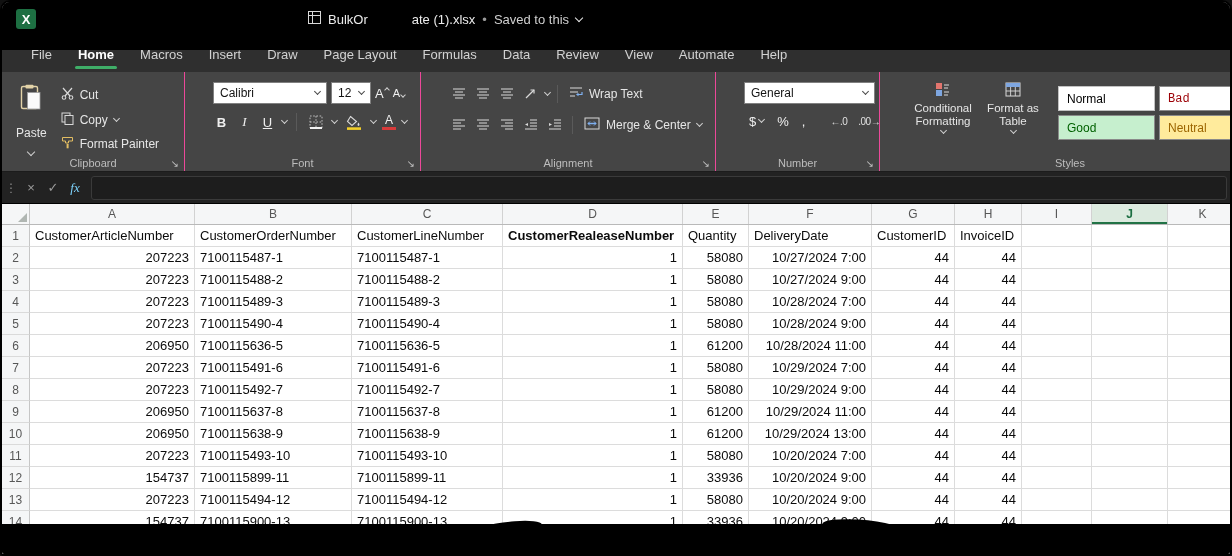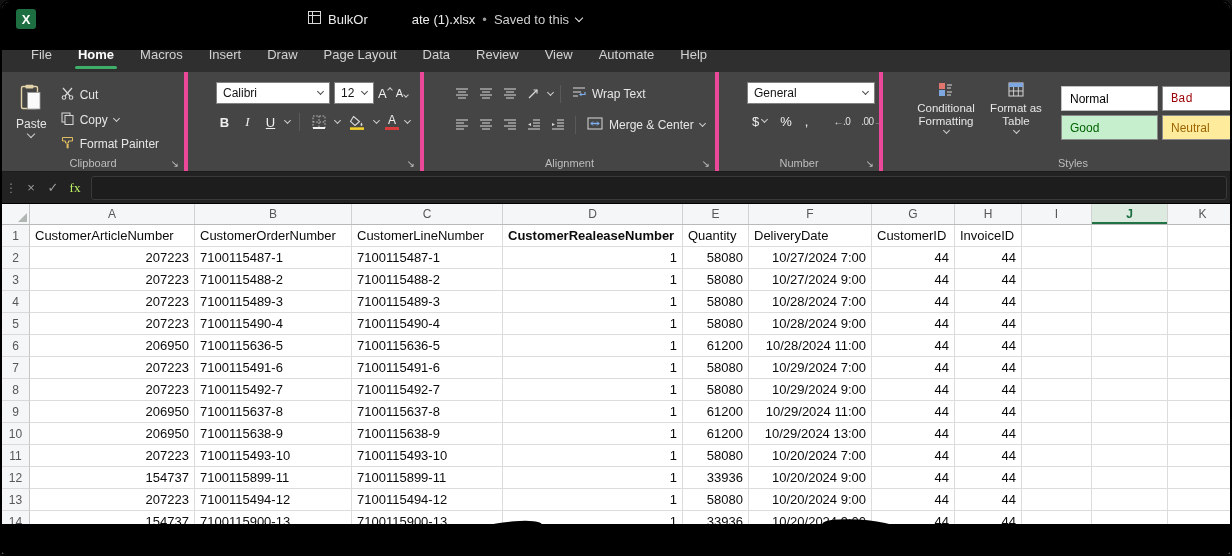"Formulas" div.tab { html: none -> <div>Formulas</div> }
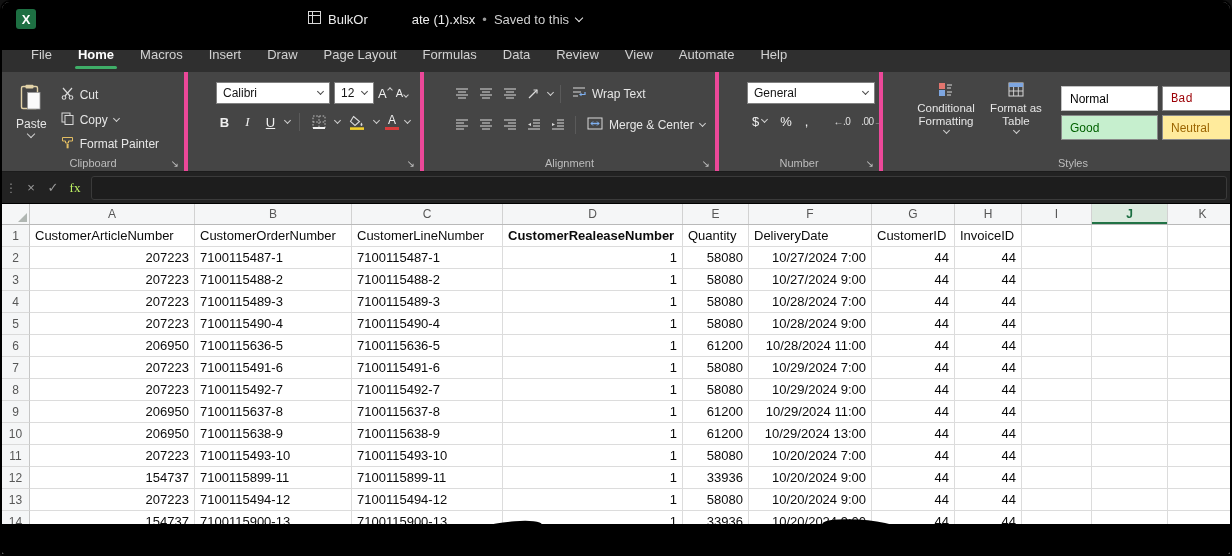"Calibri" .rgroup + .rgroup { border-left: 4px solid #ec4899 -> 1px solid #ec4899 }
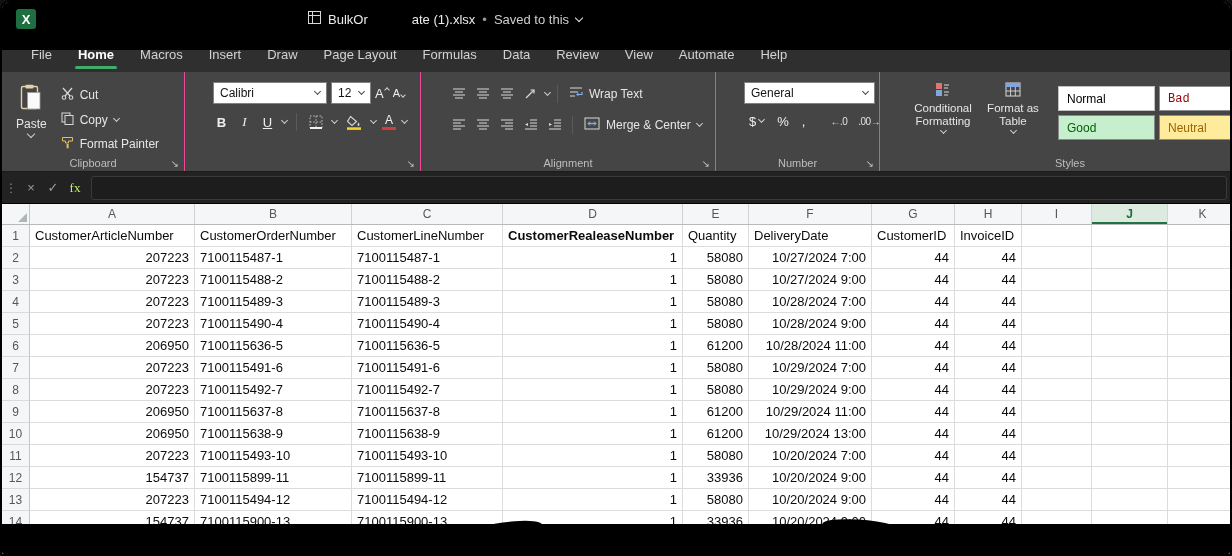"Paste" .bigbtn { justify-content: flex-start -> space-between }
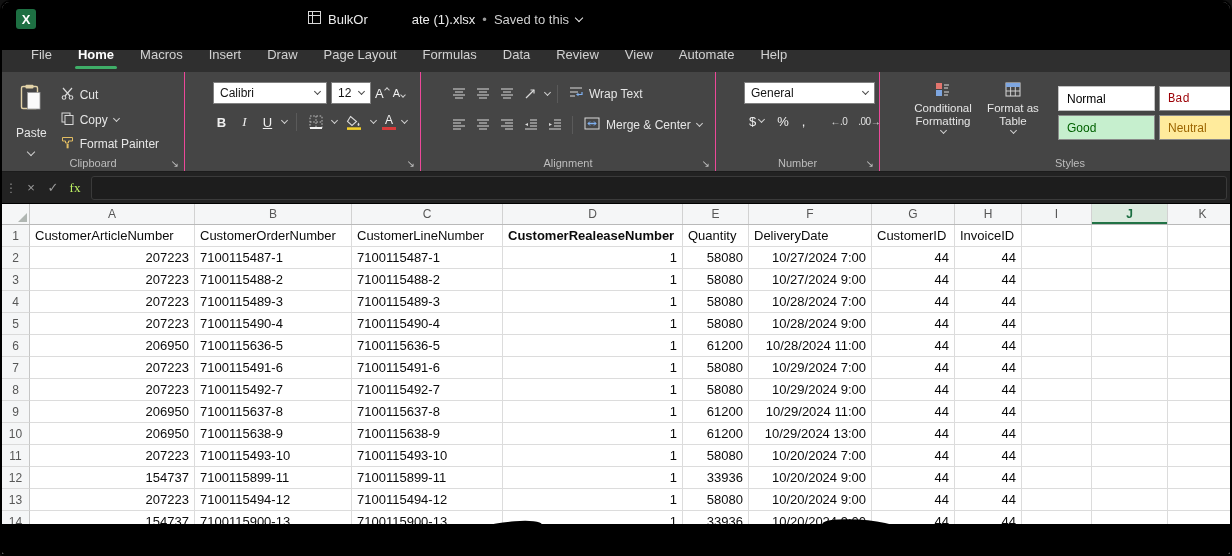"Font" div.rgroup-label { html: none -> <div>Font</div> }
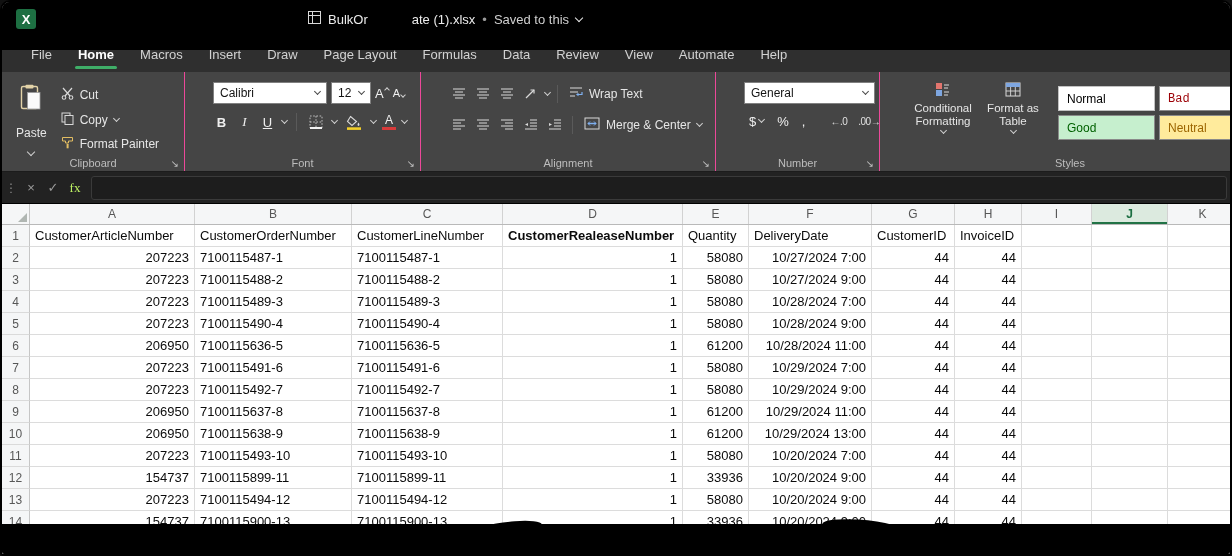"fx" .fbtn.fx { color: #bef264 -> #7dd3fc; font-style: none -> italic }
